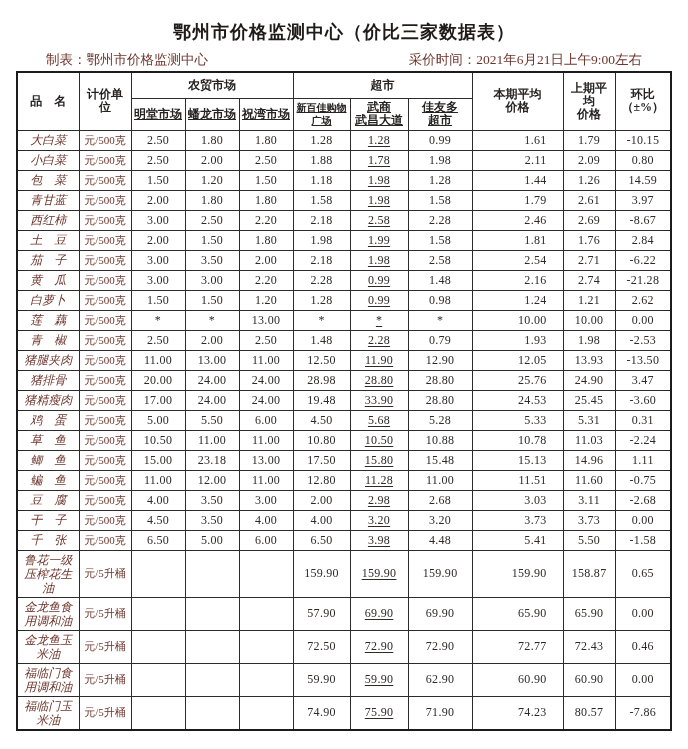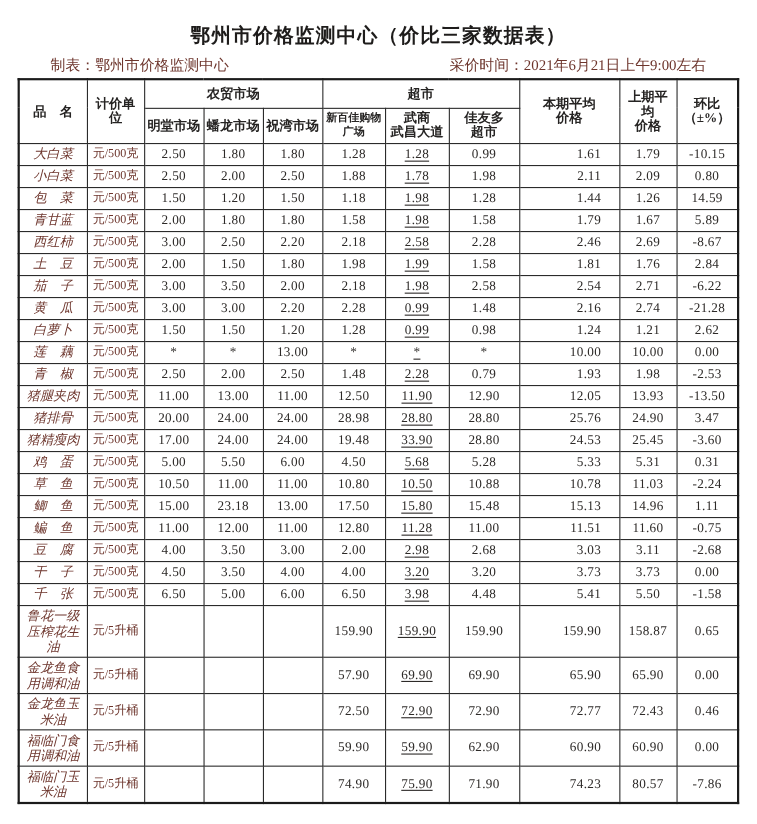"明堂市场" thead tr.sub th { text-decoration: none -> underline }
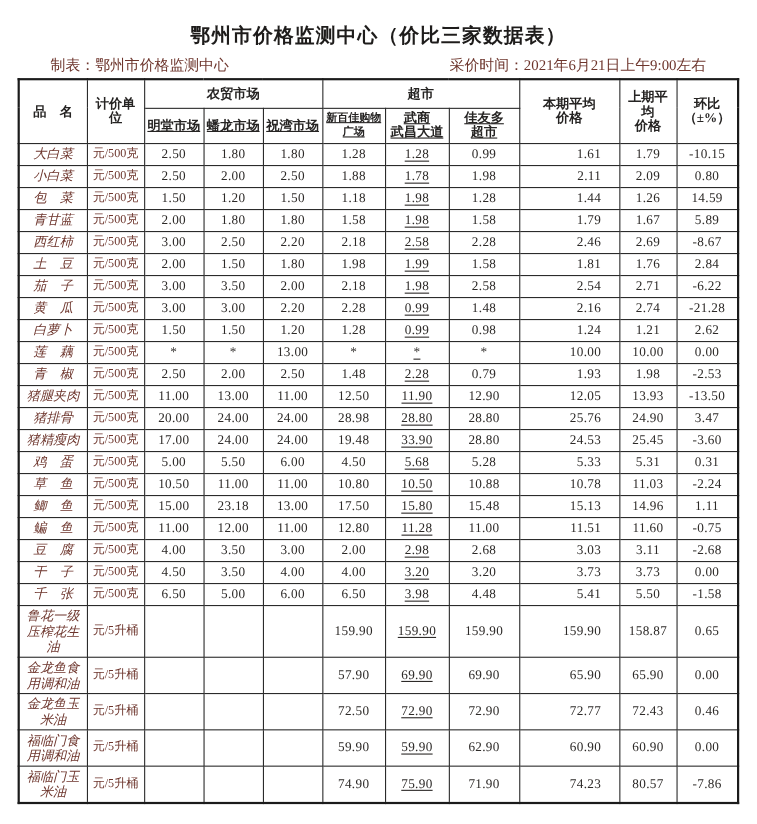"1.67" td { text: 1.67 -> 2.61 }
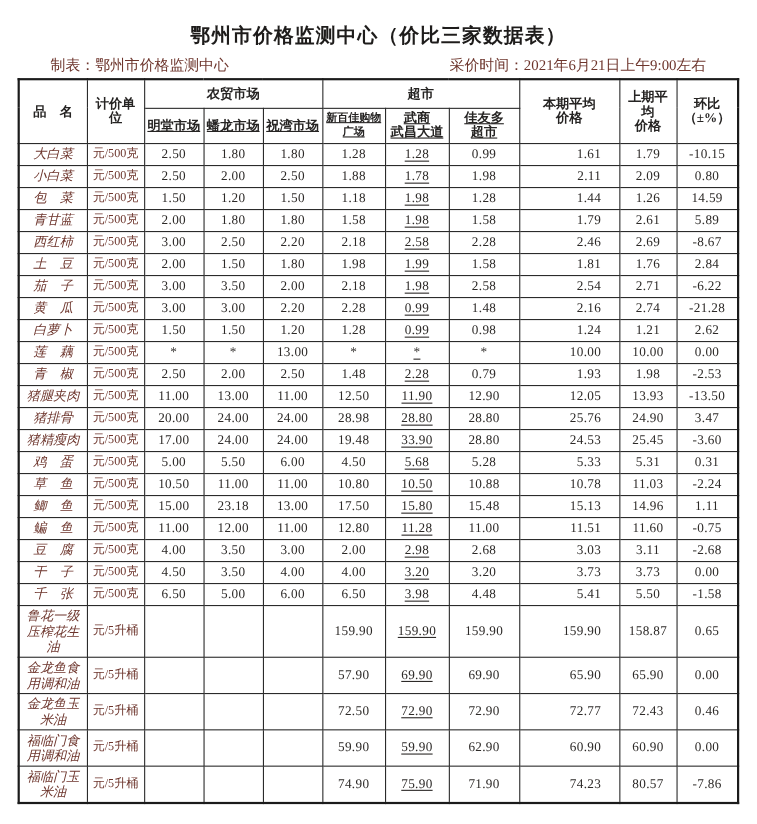"5.89" td { text: 5.89 -> 3.97 }
